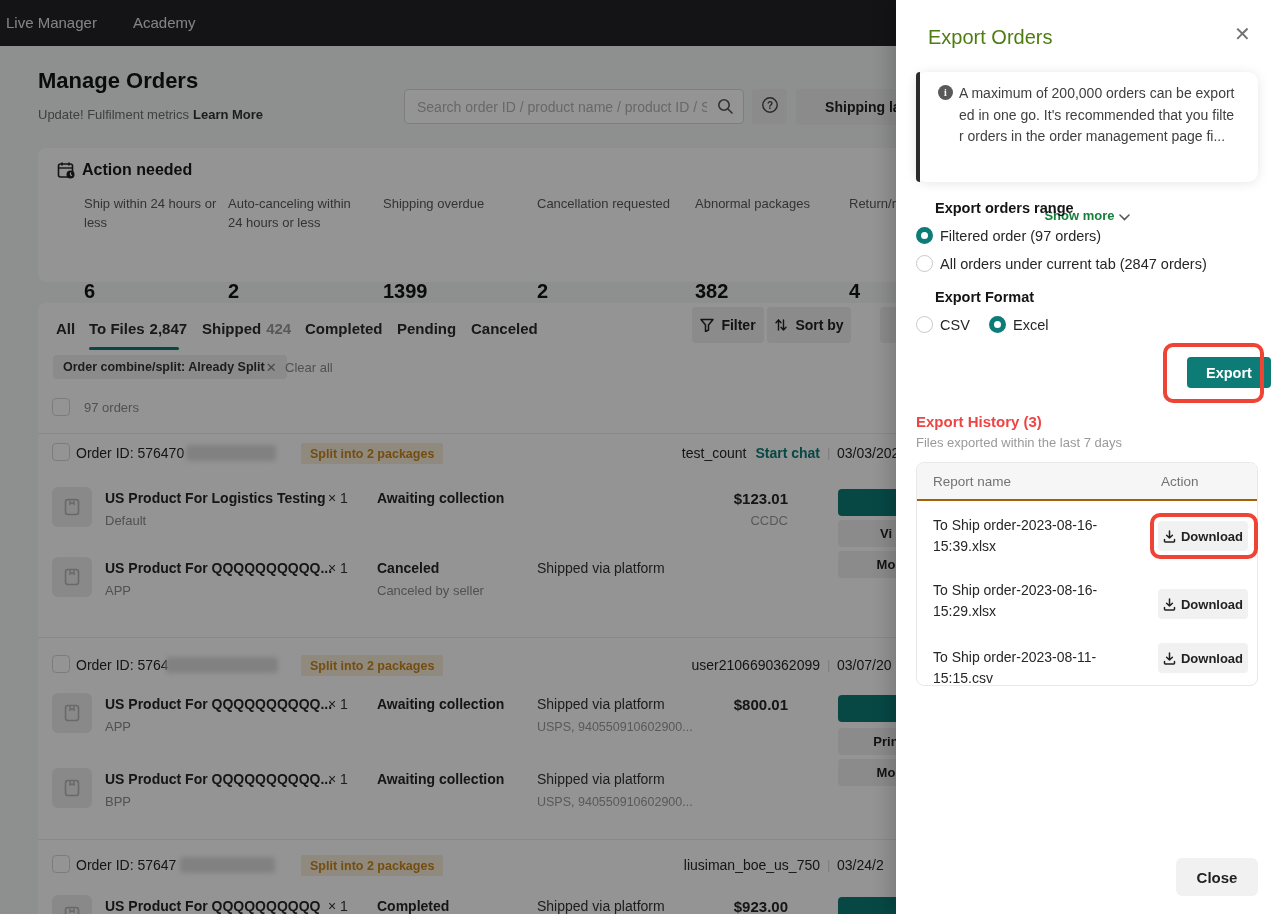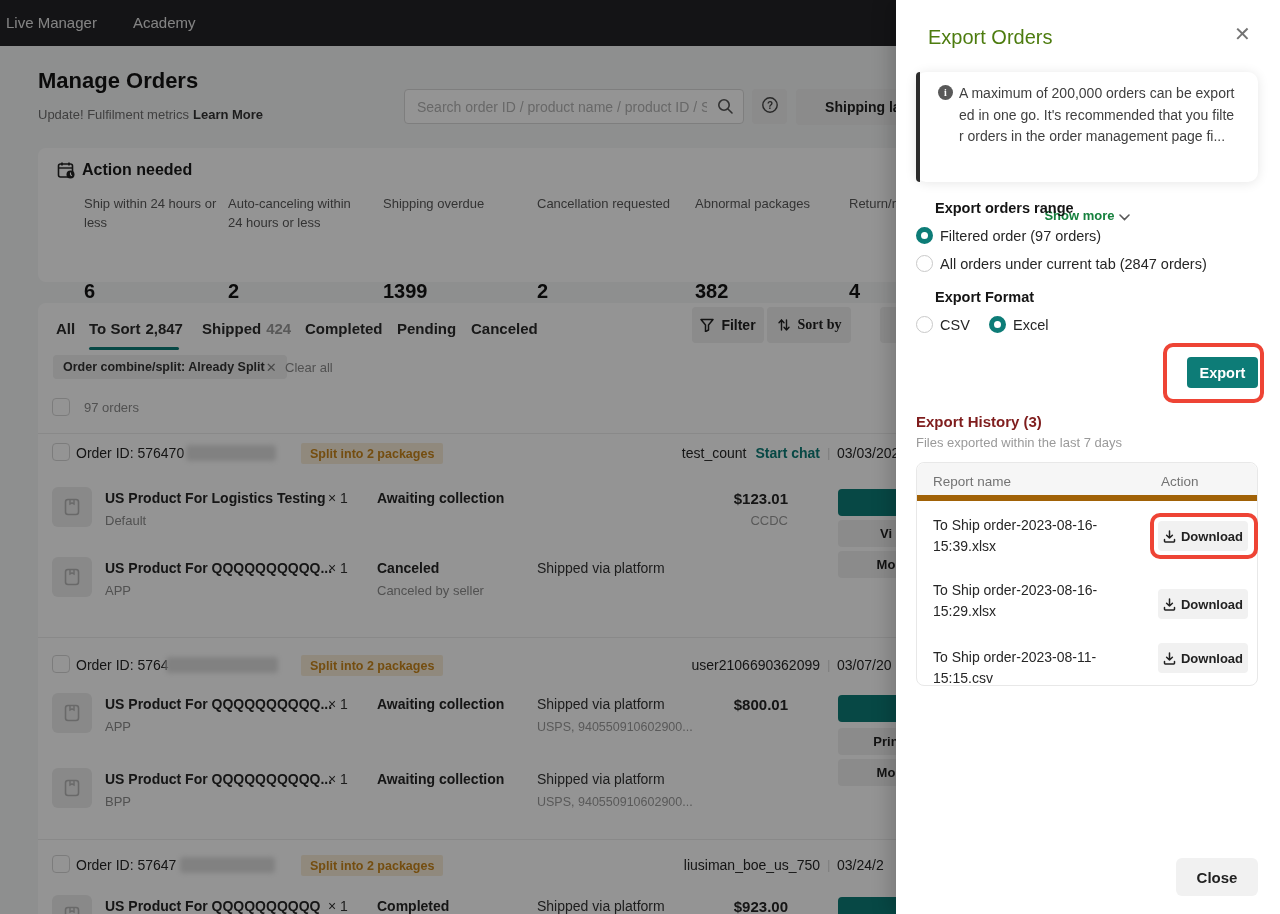"To Sort" span { text: Sort -> Files }
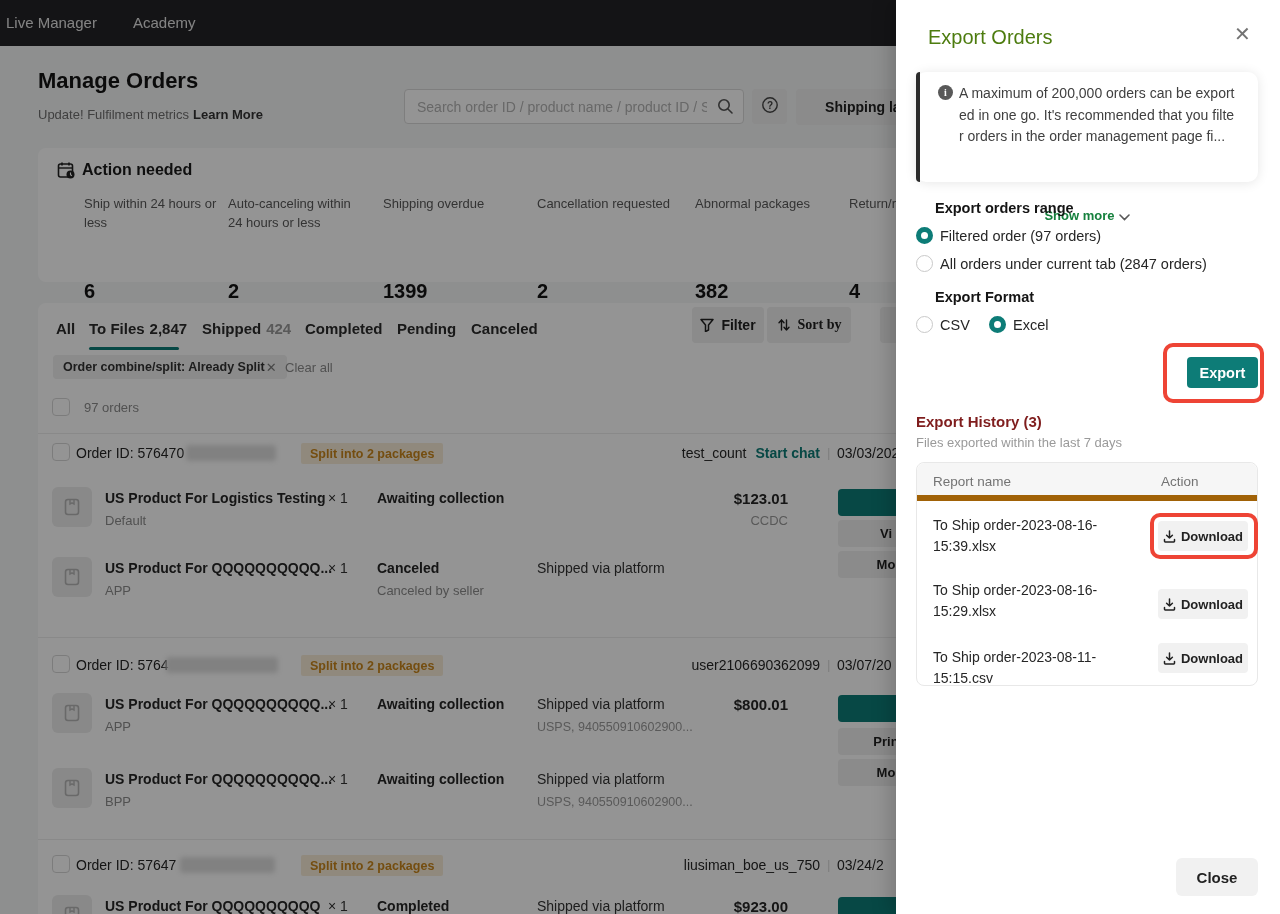"Sort by" .tb-sort { font-family: Liberation Serif, serif -> none }
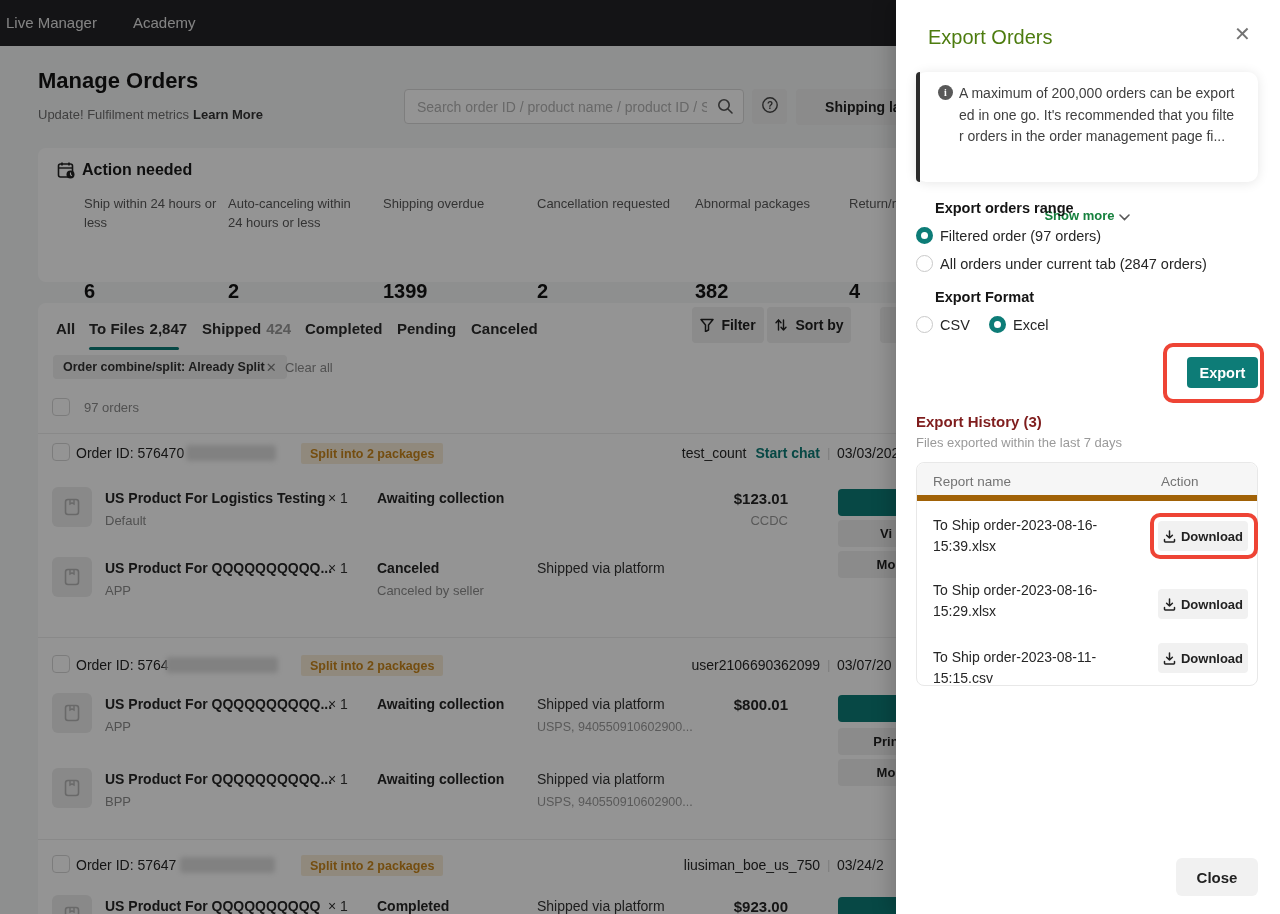"Export" .export-btn { width: 71px -> 84px }
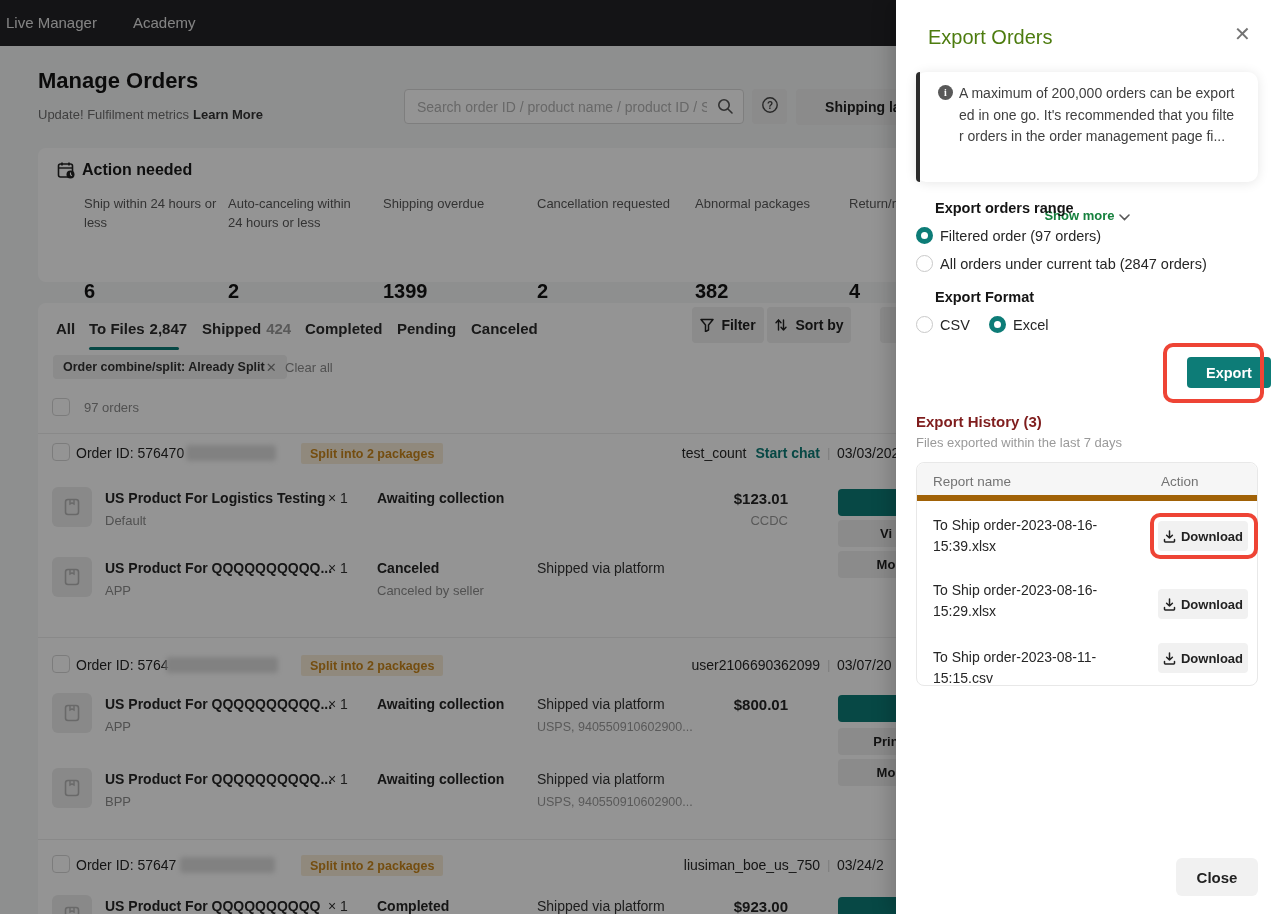"Export History (3)" .h-title { color: #7f1d1d -> #ef4444 }
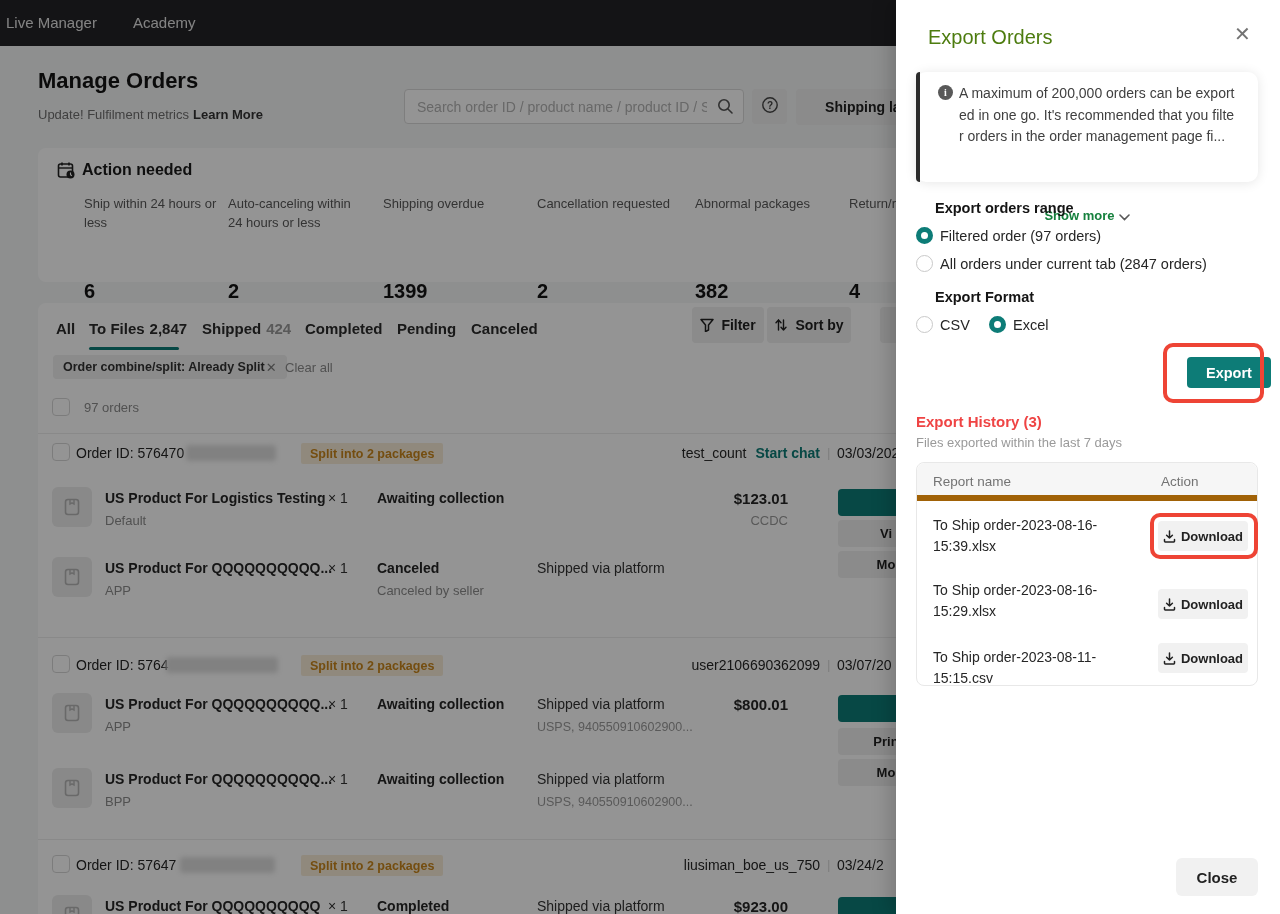"Report name" .ht-head { border-bottom: 6px solid #a16207 -> 2px solid #a16207 }
